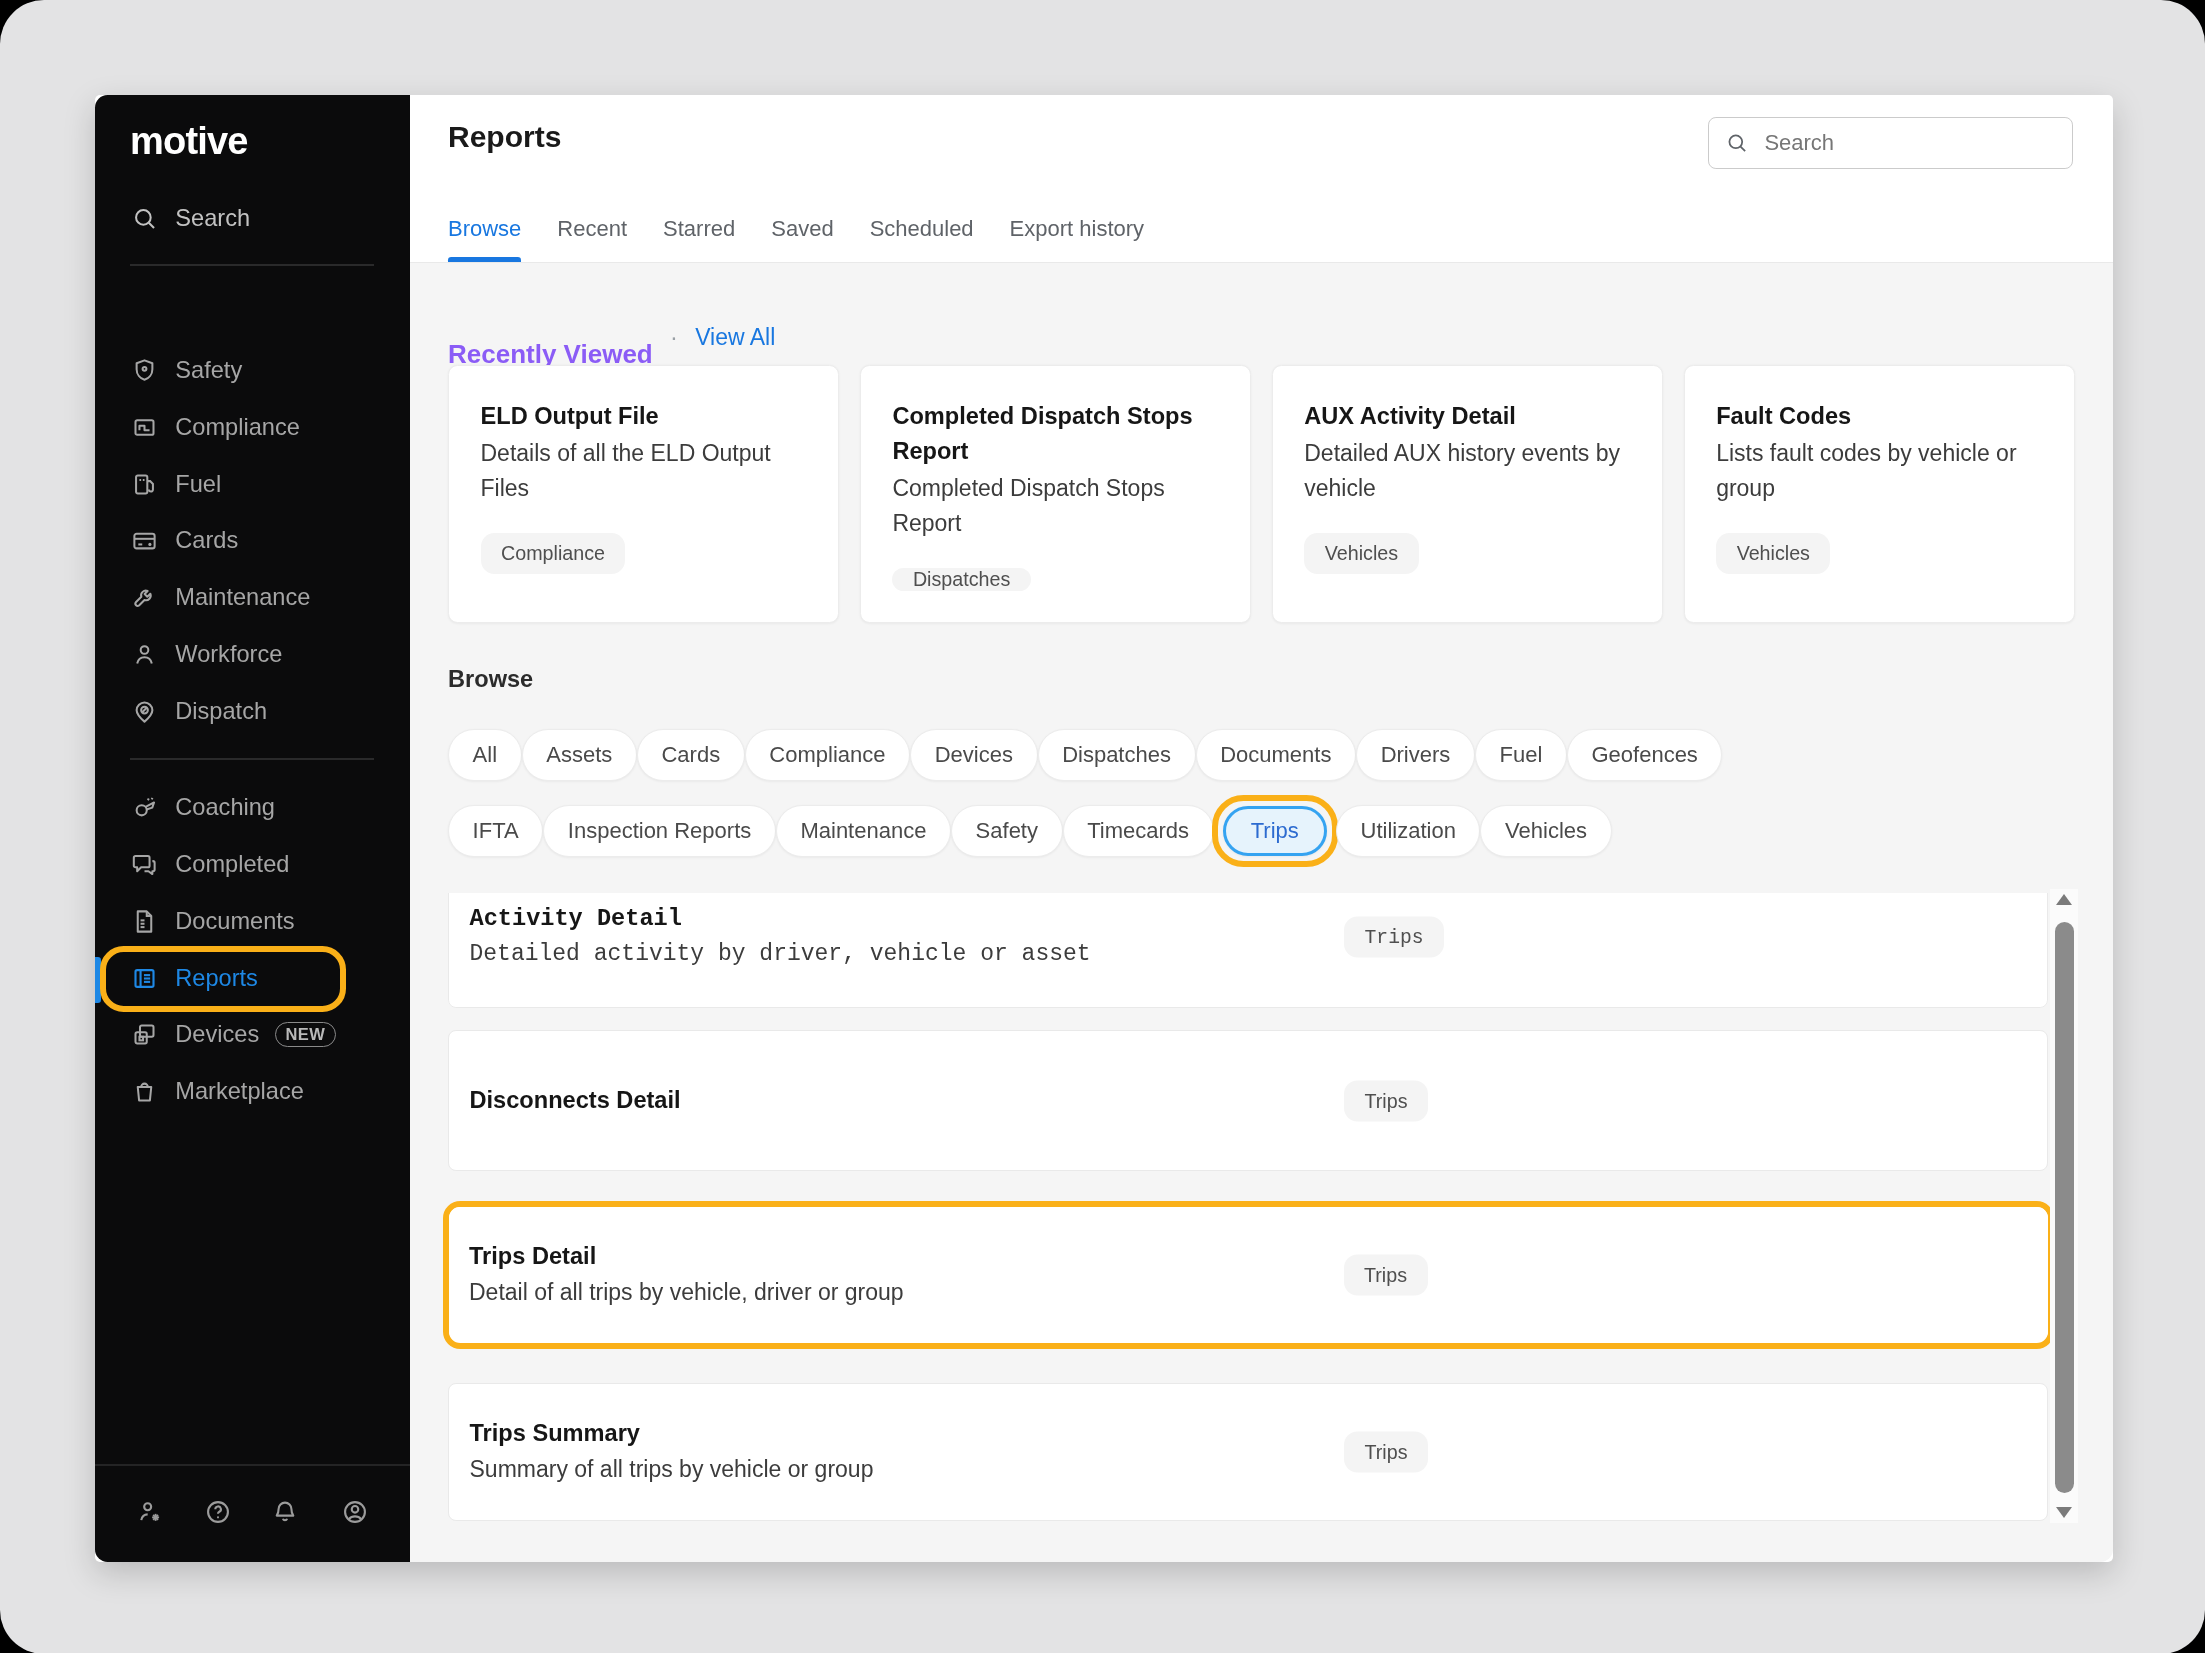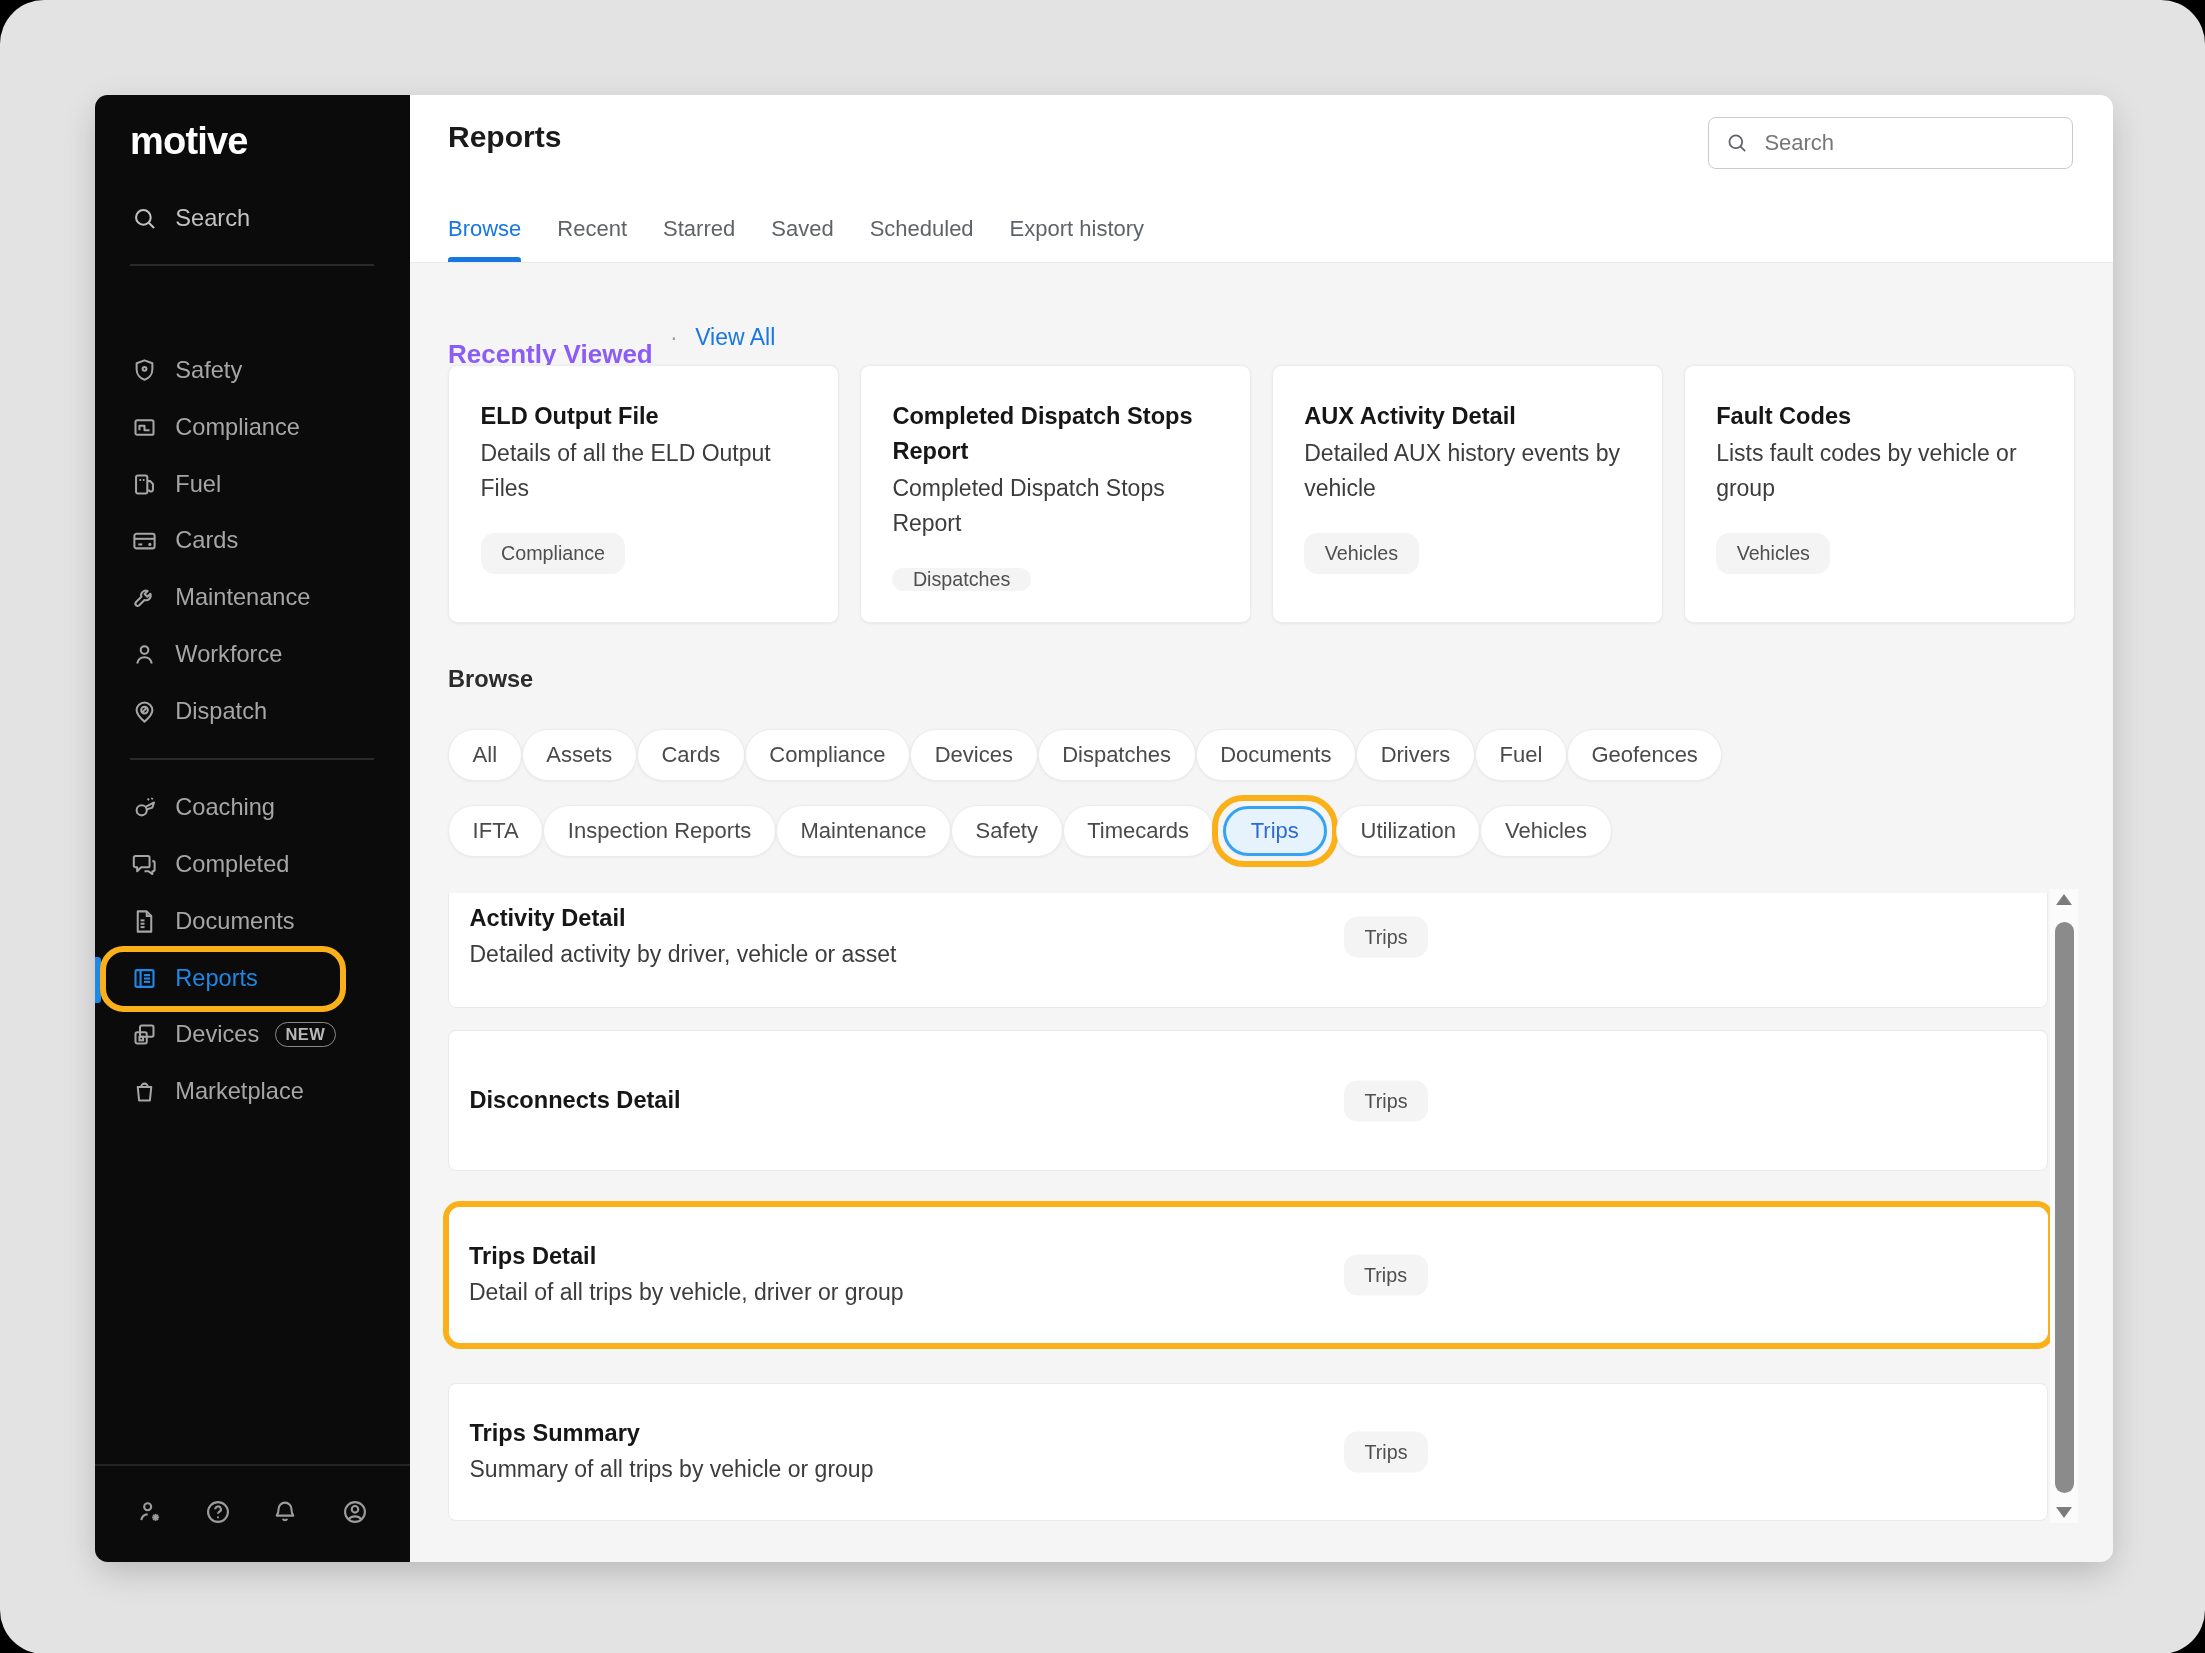"motive" .window { border-radius: 21px -> 5px }
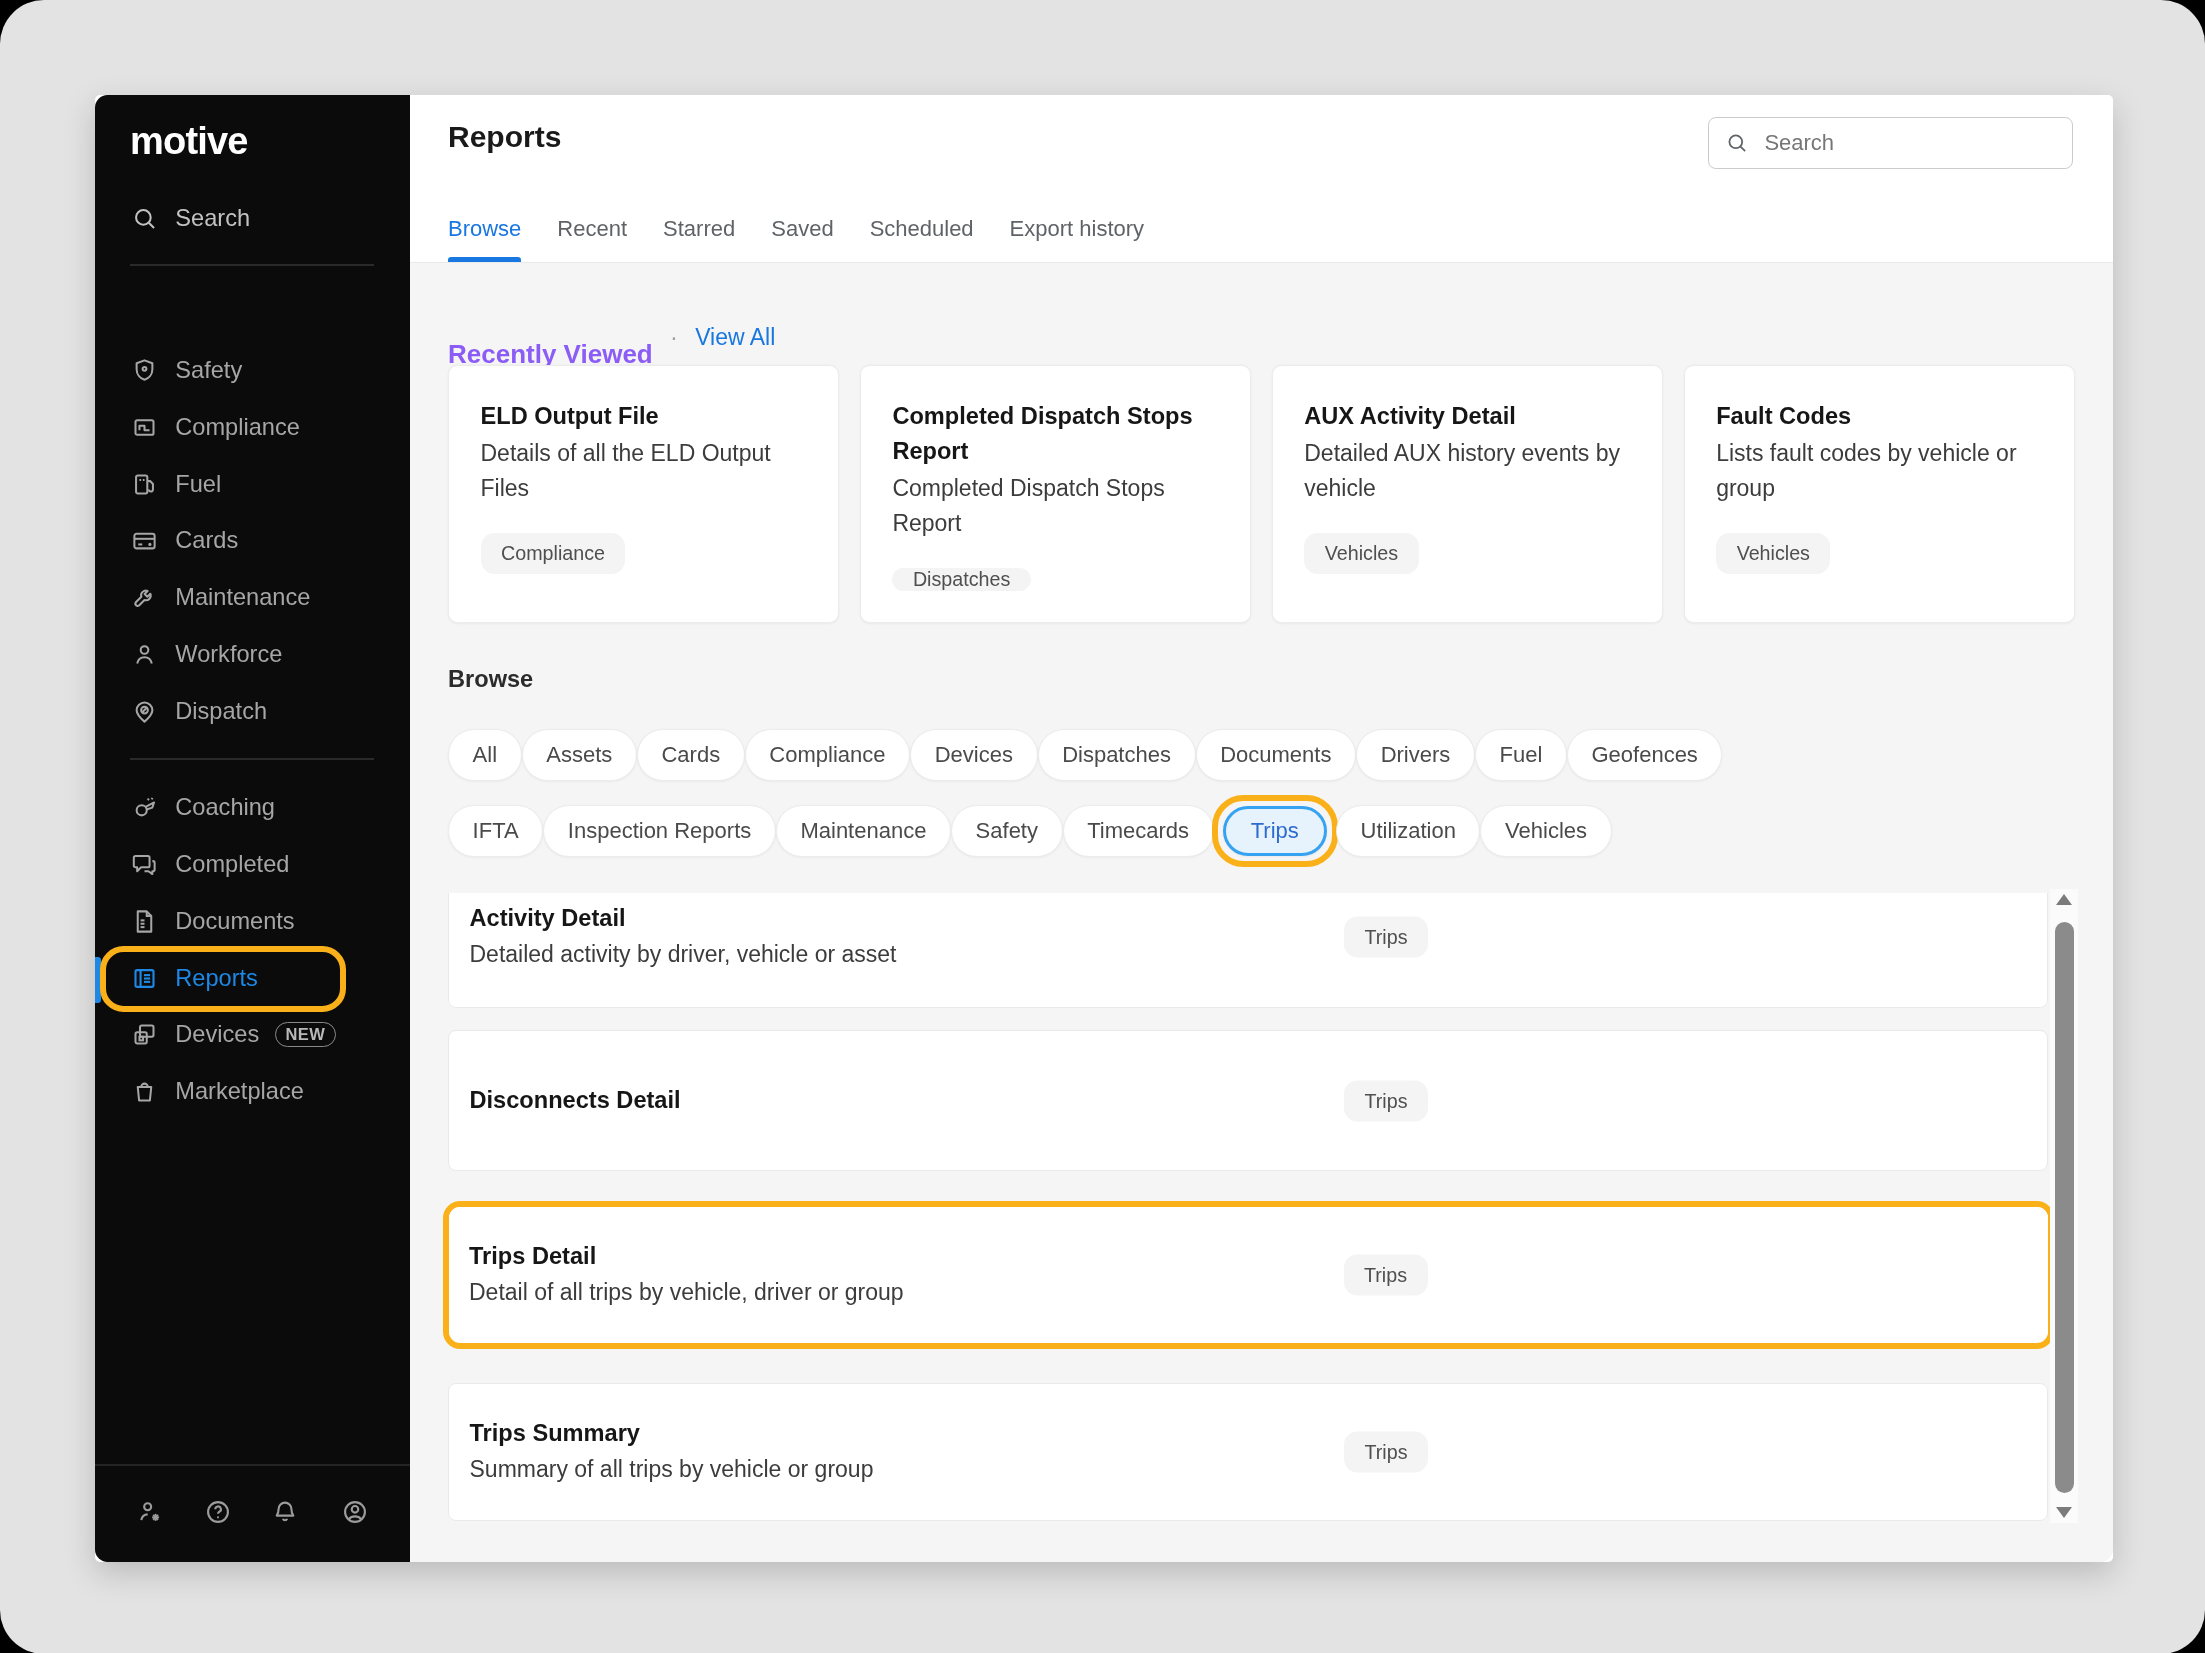"Activity Detail" .row-clip { font-family: none -> Liberation Mono, monospace }
